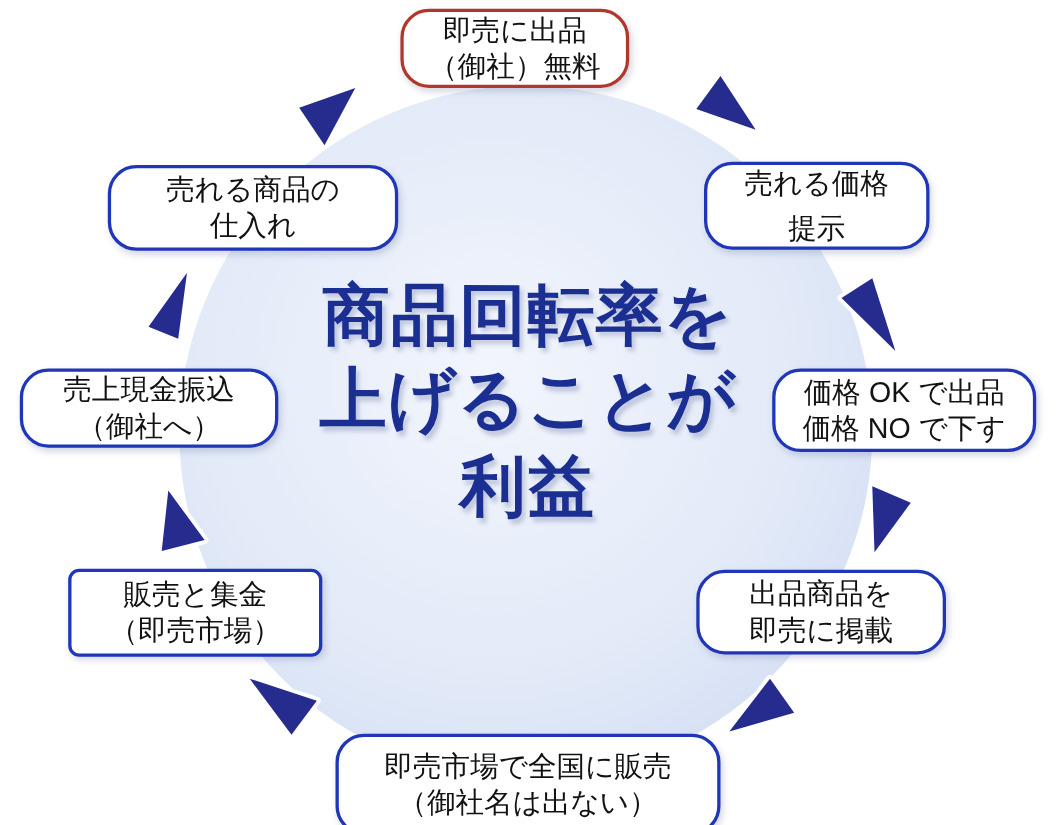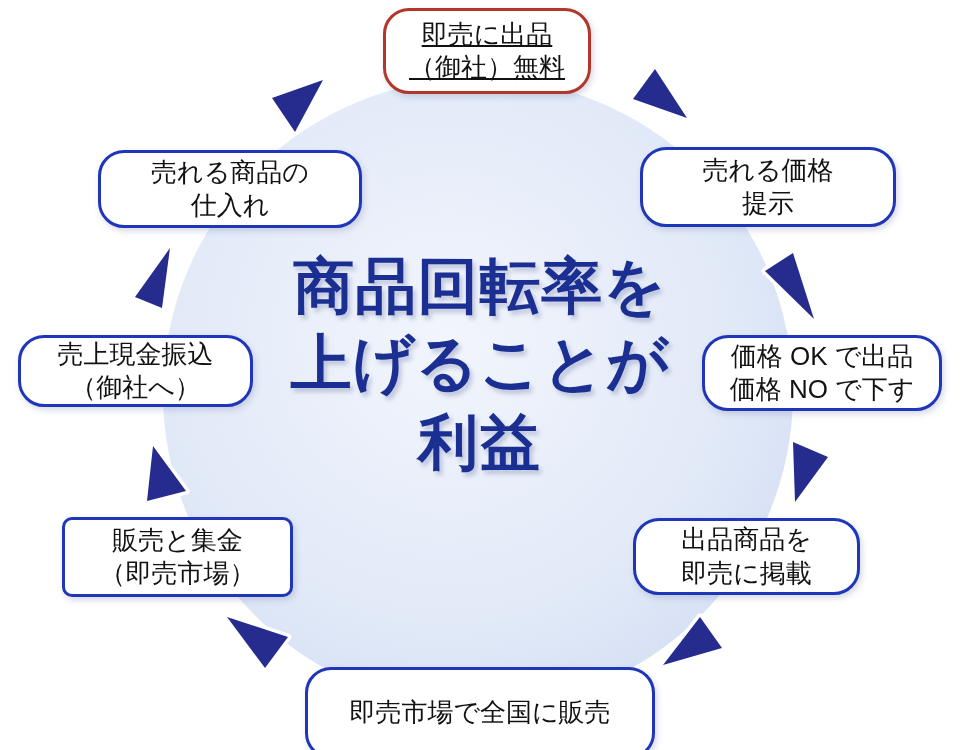"即売に出品" .n-top { height: 86px -> 72px; left: 383px -> 364px; text-decoration: underline -> none }
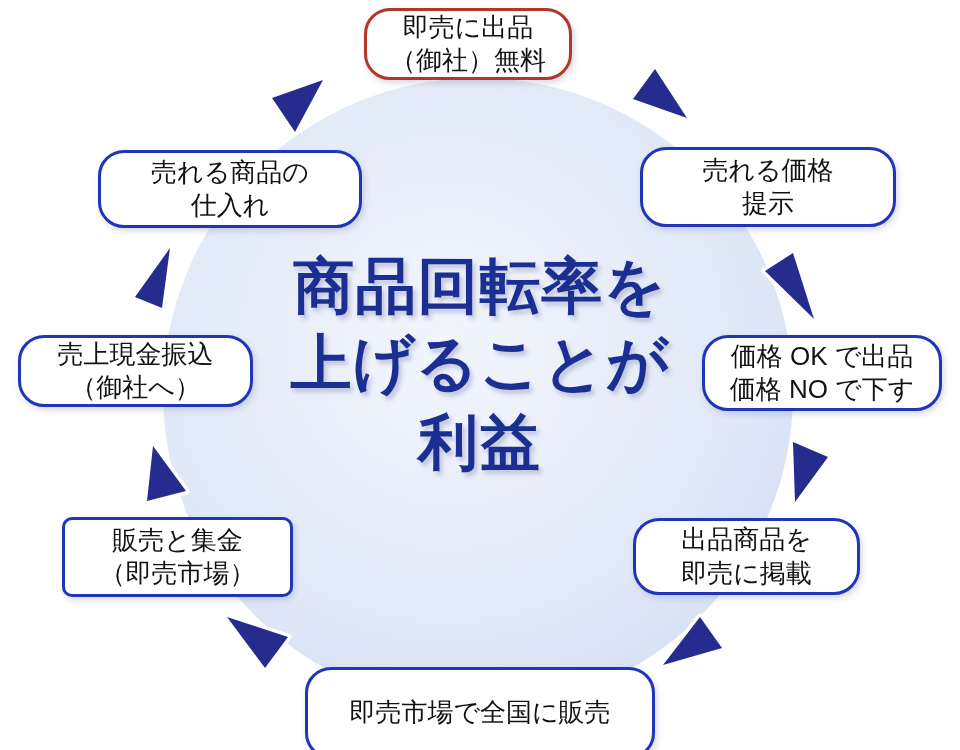"売れる価格" .n-top-right { justify-content: none -> space-between; width: 256px -> 205px }
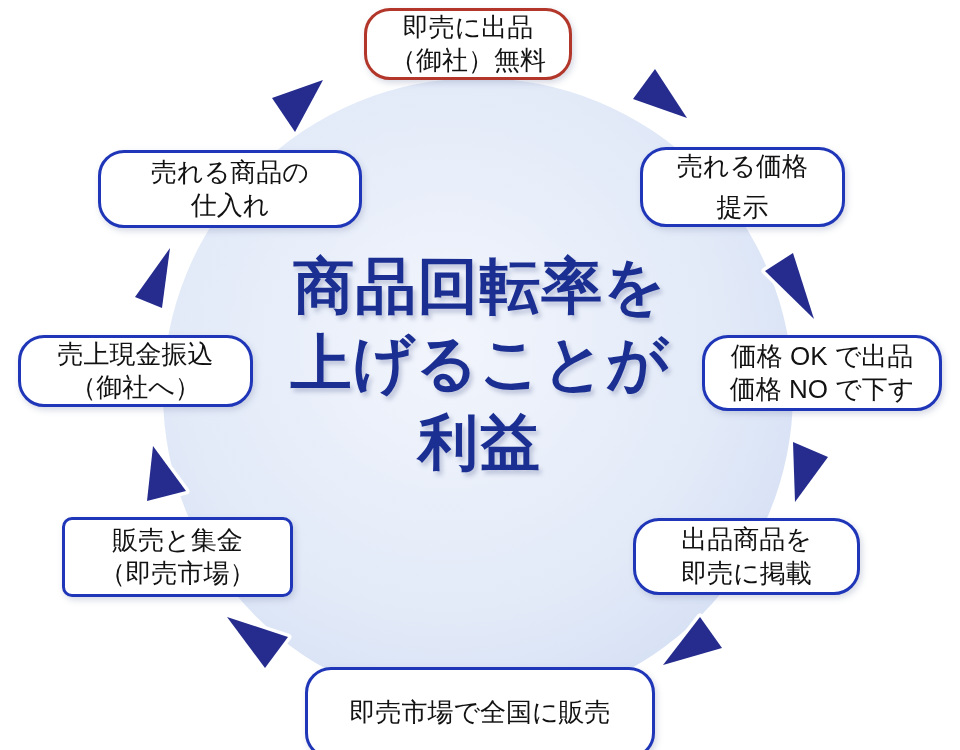"（御社名は出ない）" span { html: none -> <span>（御社名は出ない）</span> }
